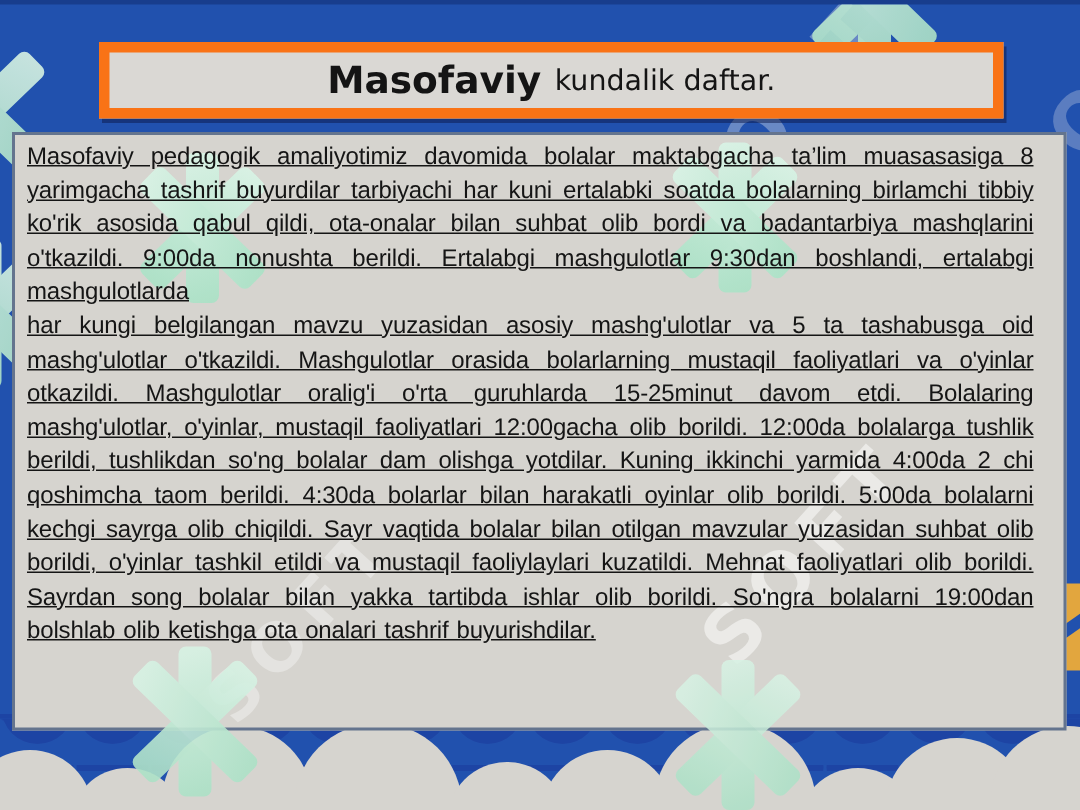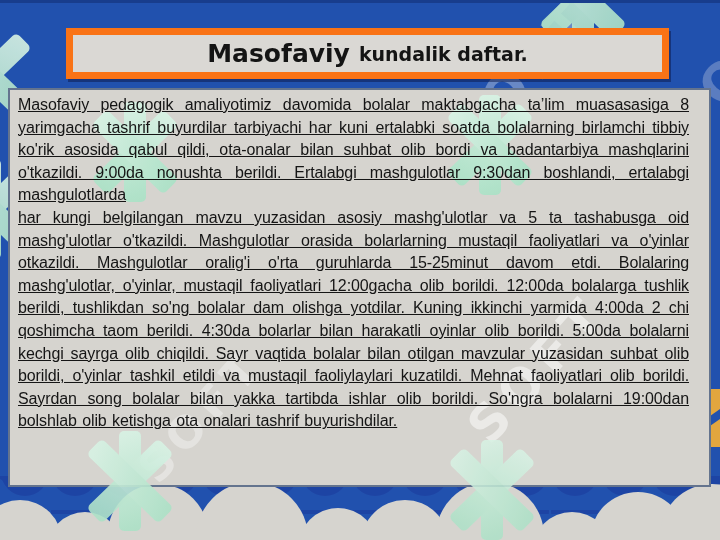"kundalik daftar." .t2 { font-weight: bold -> normal }
